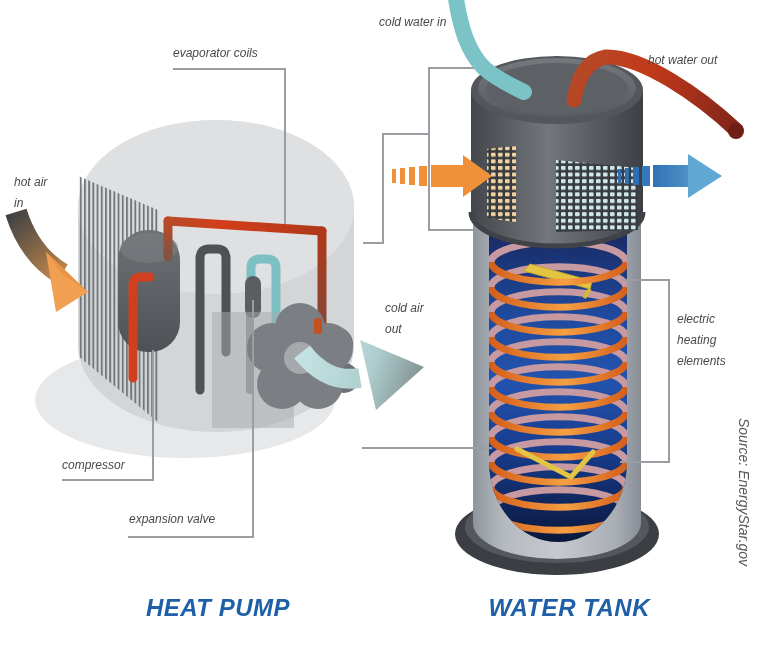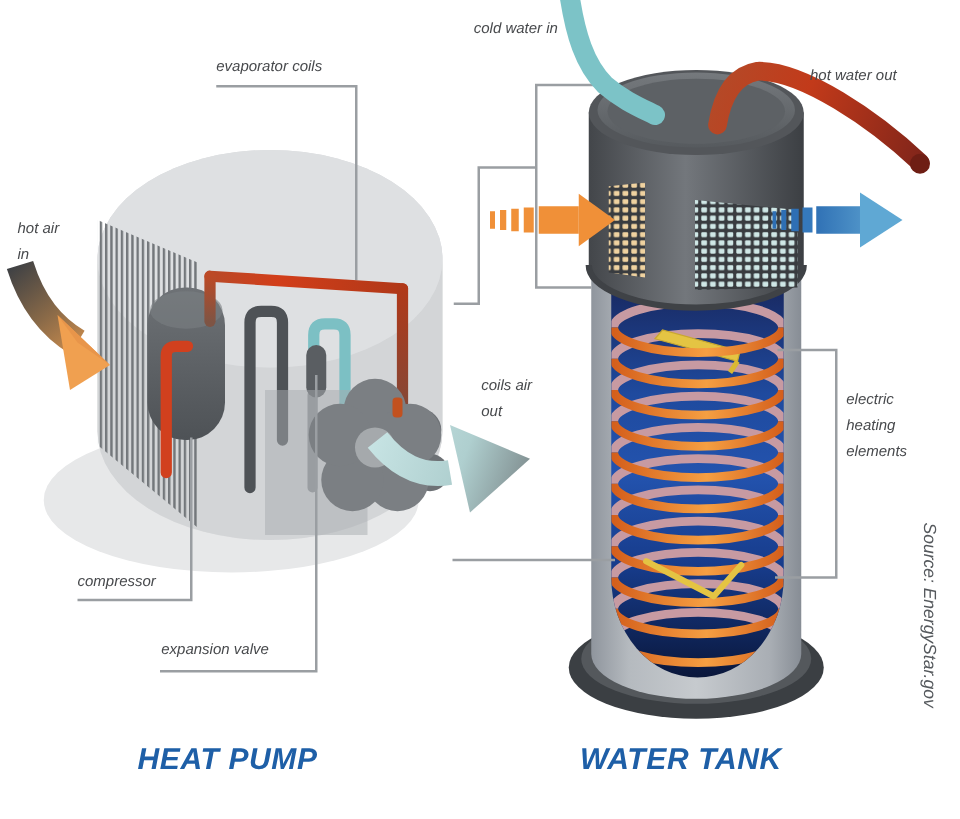"coils air out" div.lbl { text: coils -> cold }
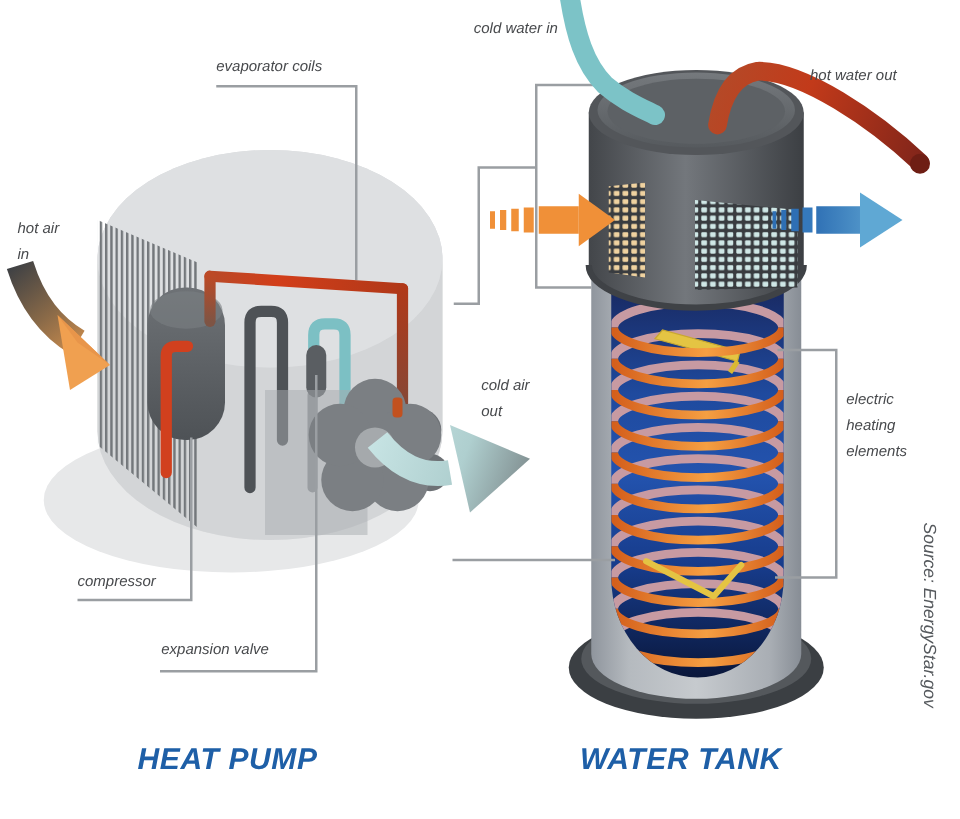"HEAT PUMP" .heading { text-align: left -> right }
